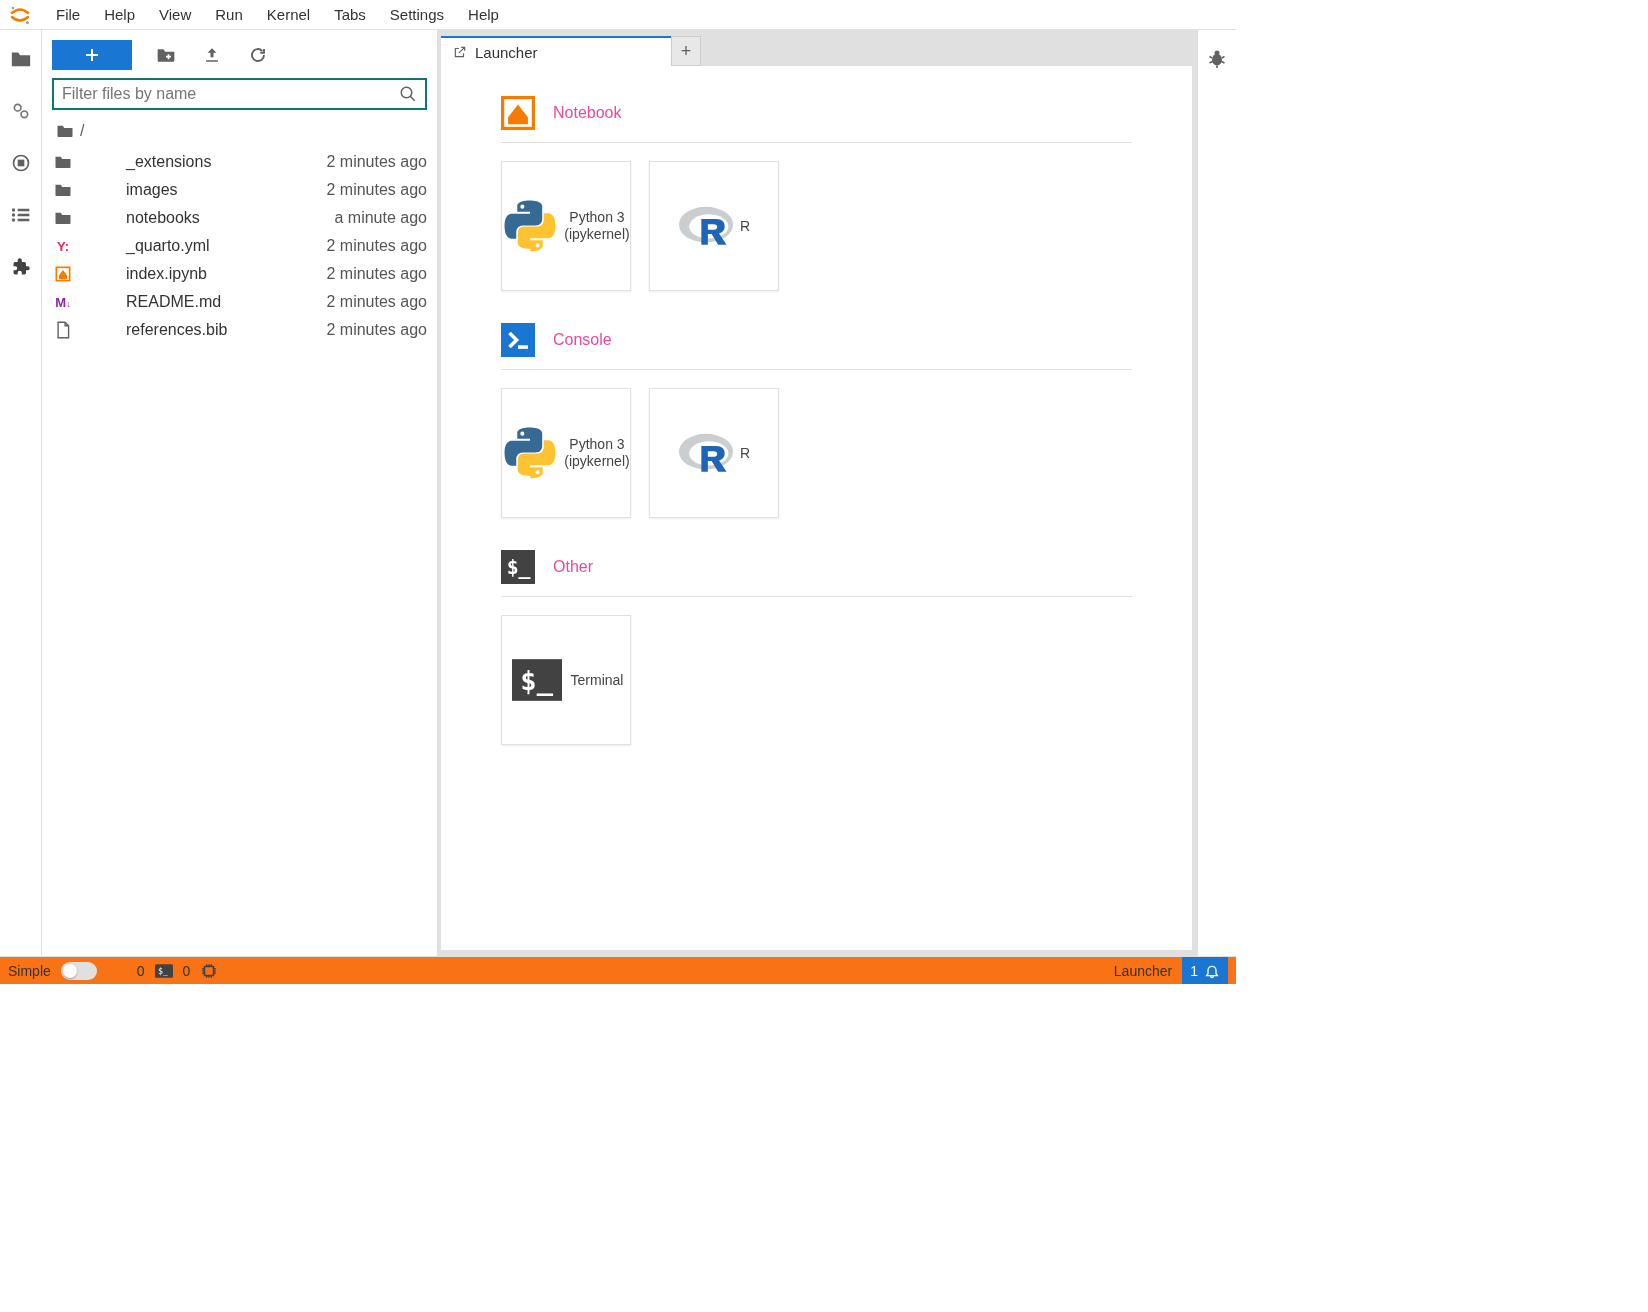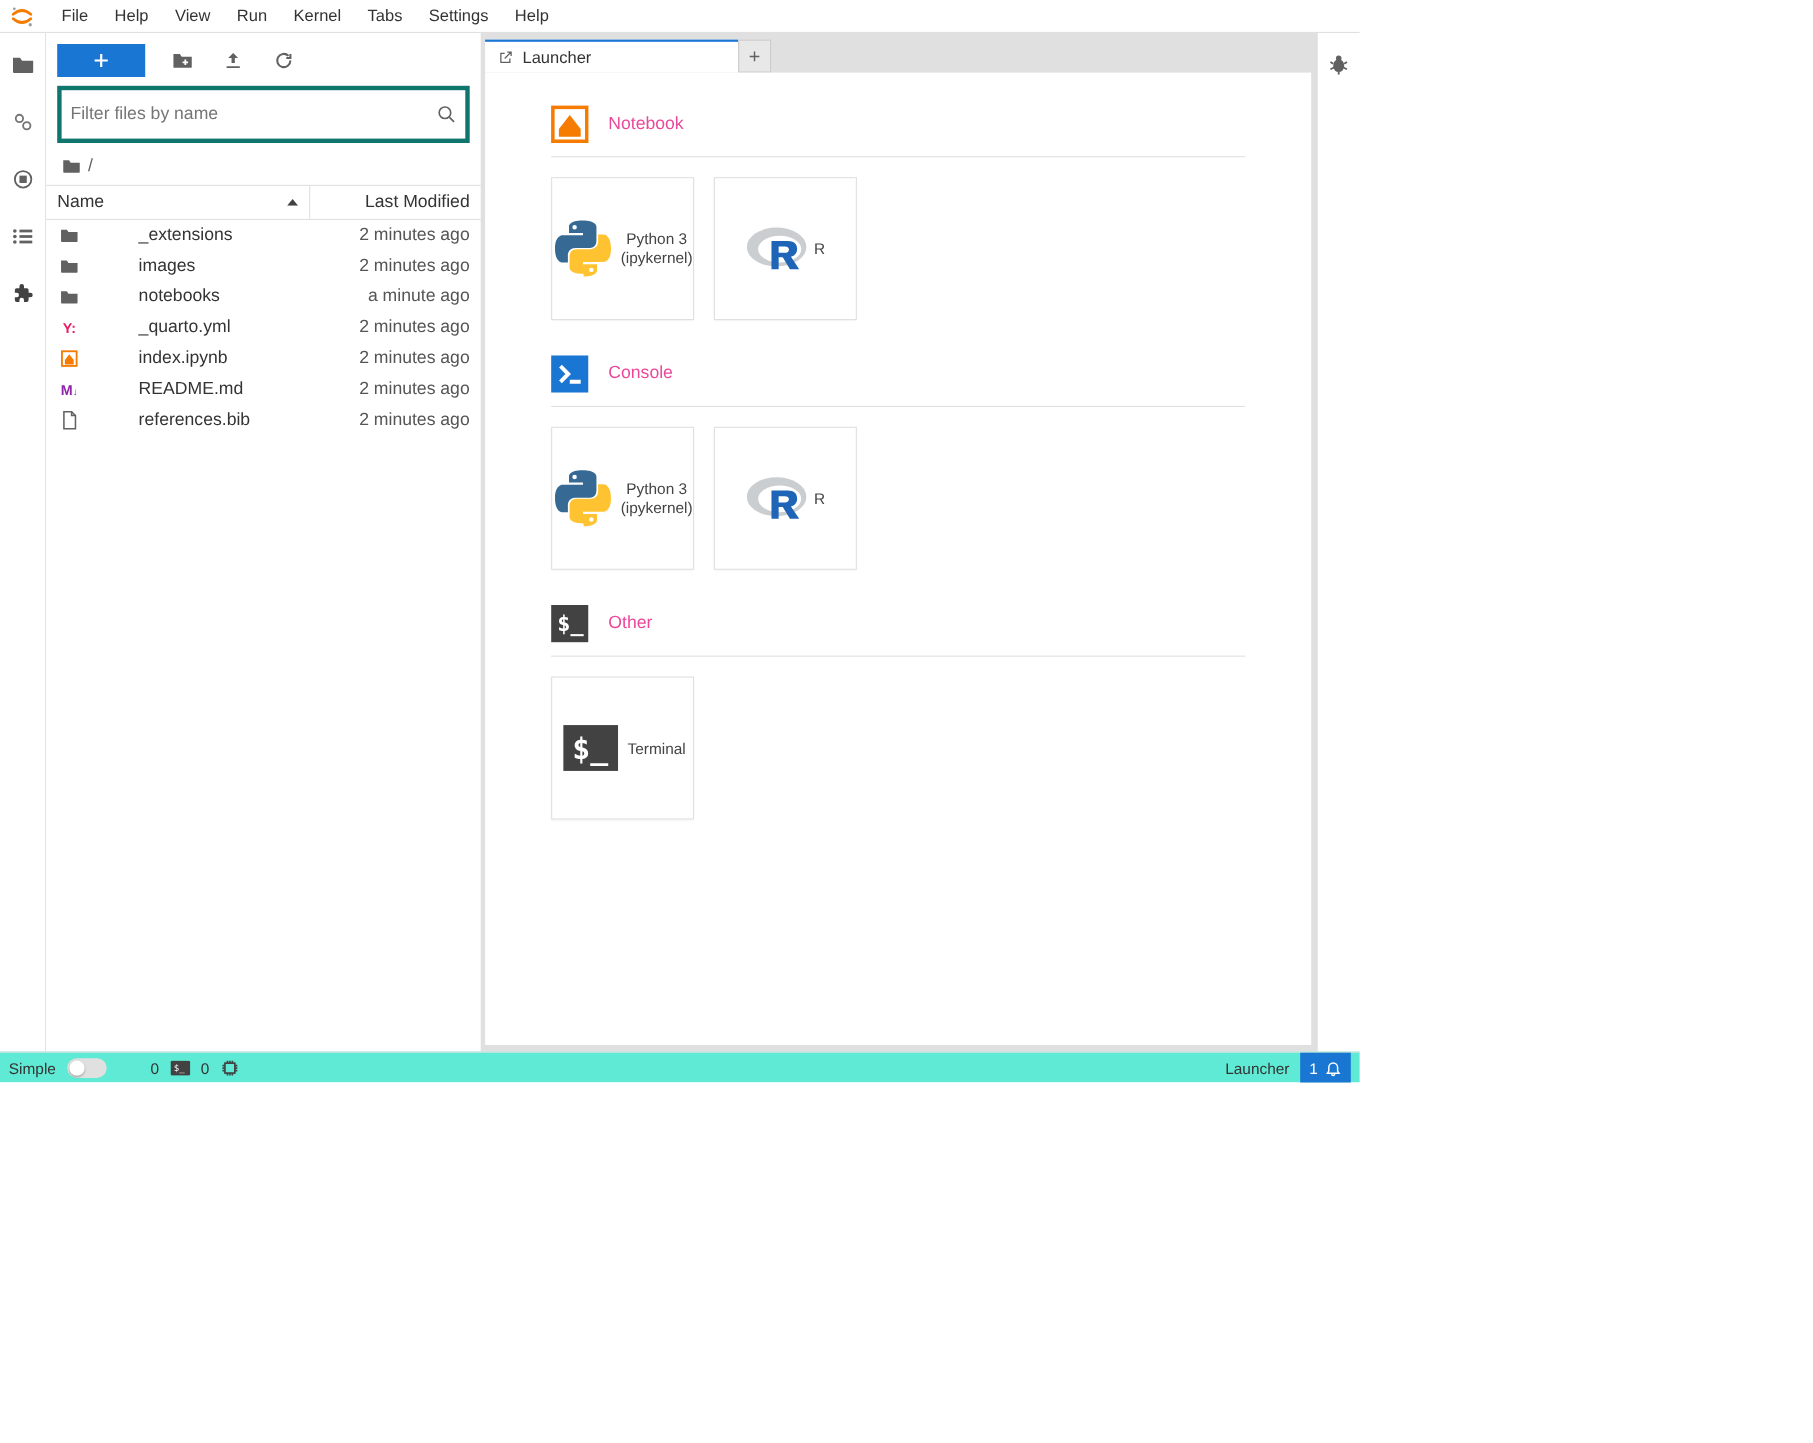"Filter files by name" .filter { border: 4px solid #0f766e -> 2px solid #0f766e; height: 52px -> 32px }
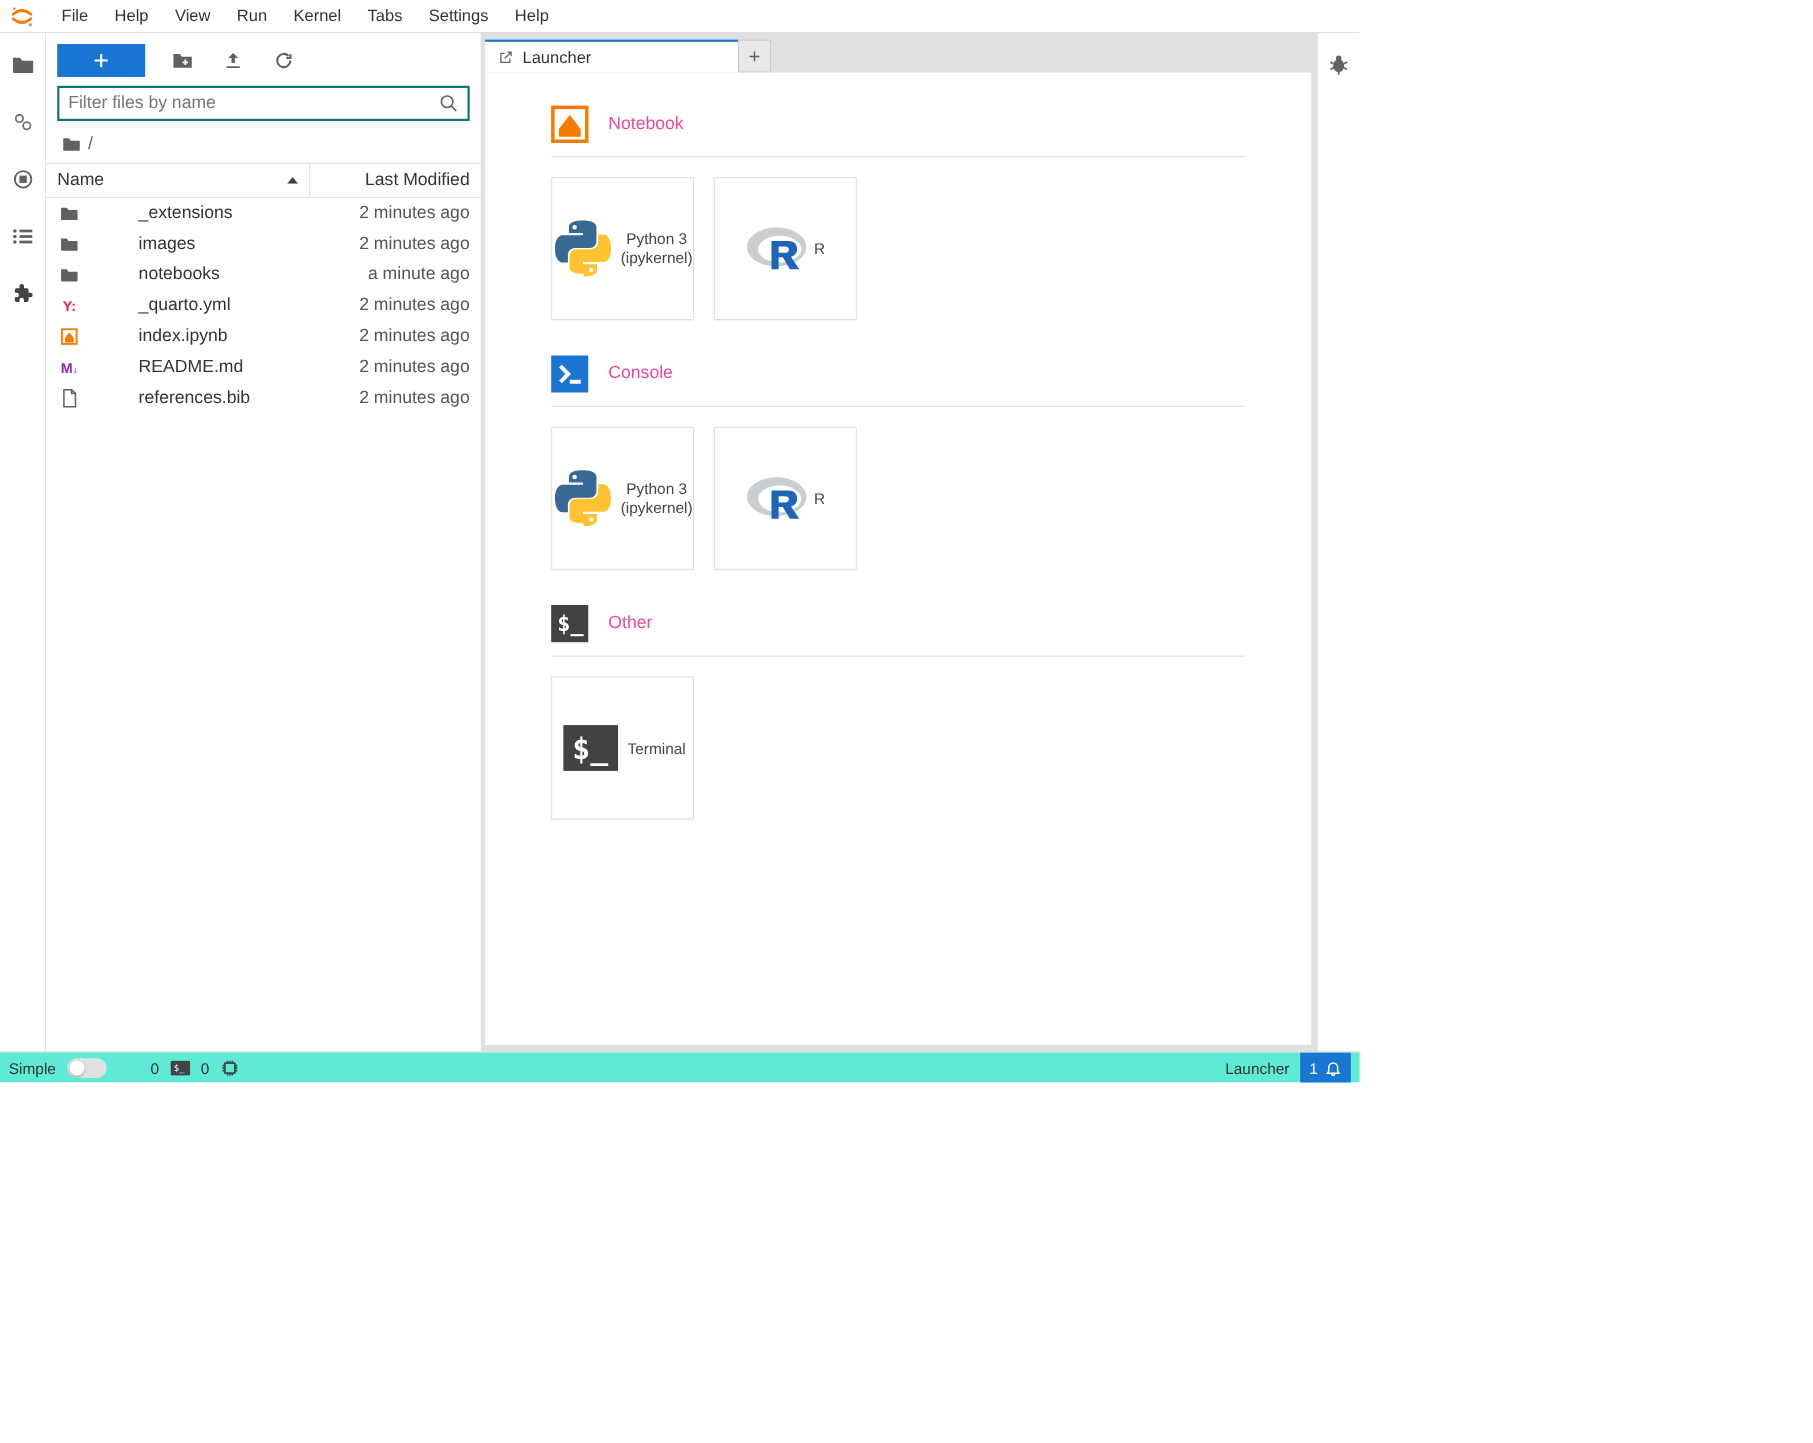"Name" div.fb-header { html: <div> <div> <span>Name</span> <svg> <path></path> </svg> </div> <div>Last Modified</div> </div> -> none }
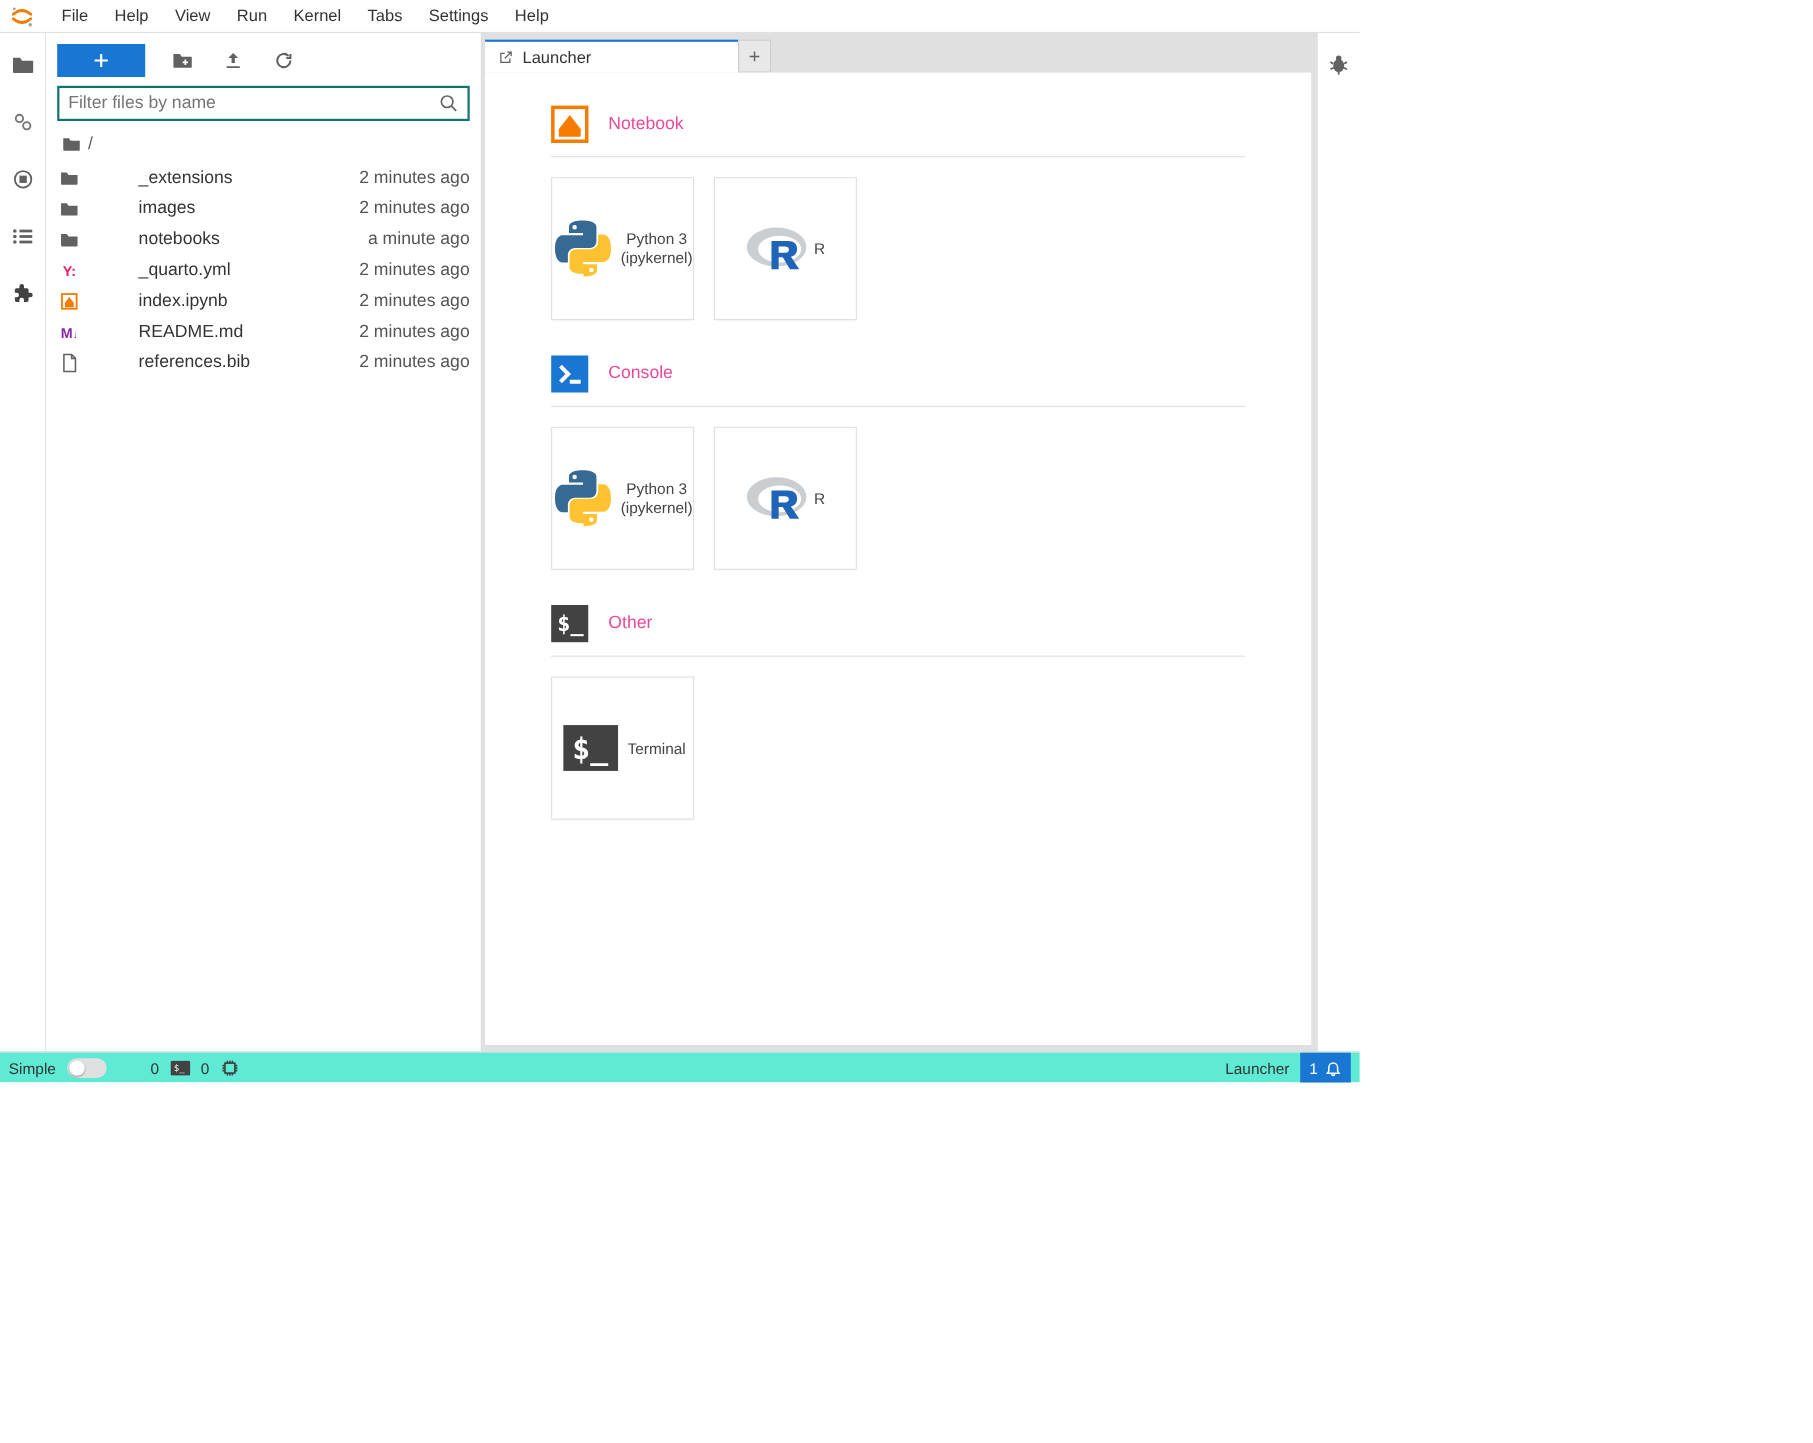"Simple" .statusbar { background: #5eead4 -> #f97316 }
